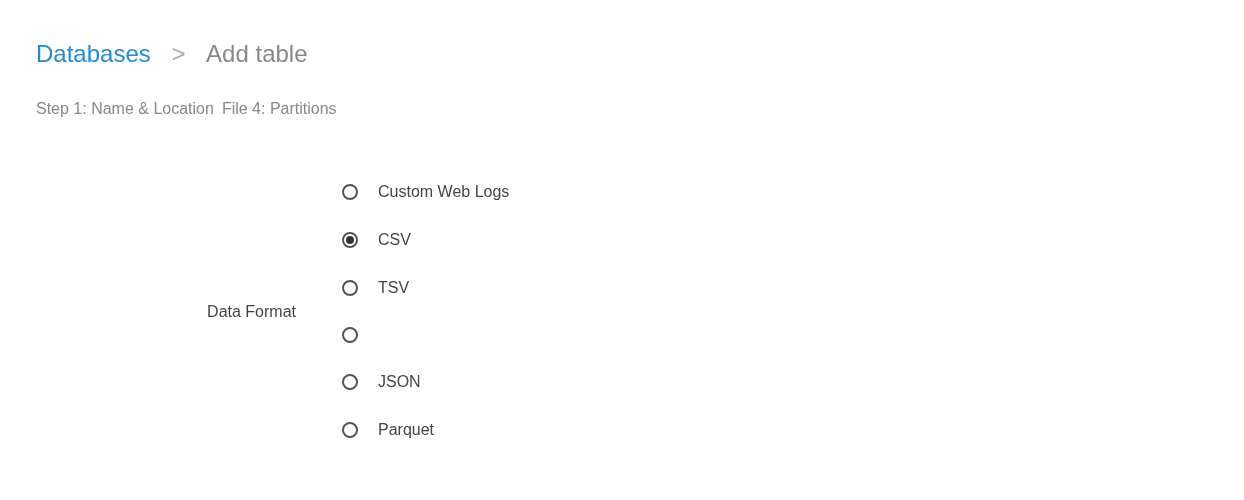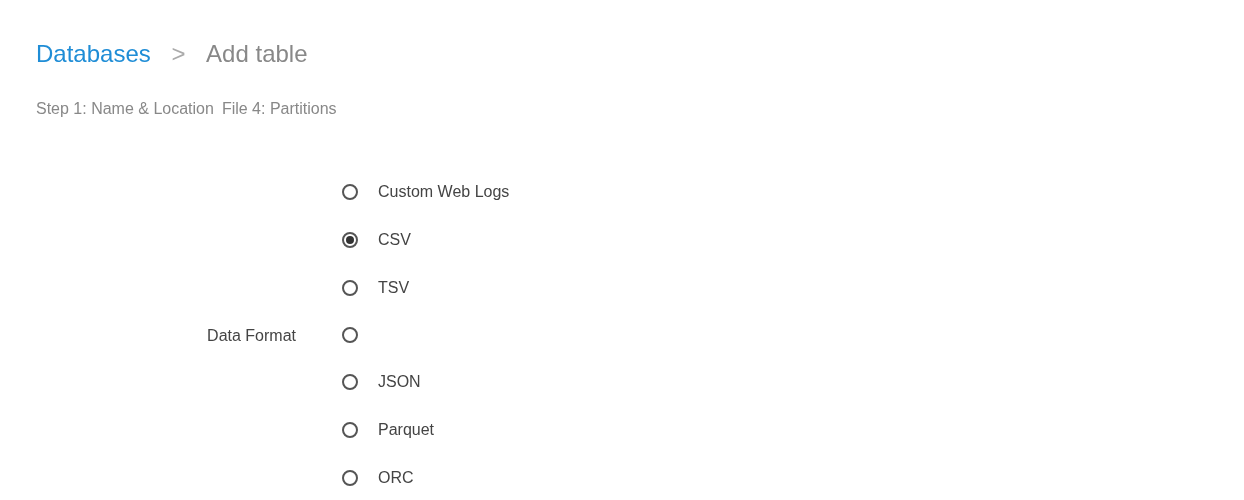"ORC" label.radio-option { html: <label> <span></span> <span>ORC</span> </label> -> none }
